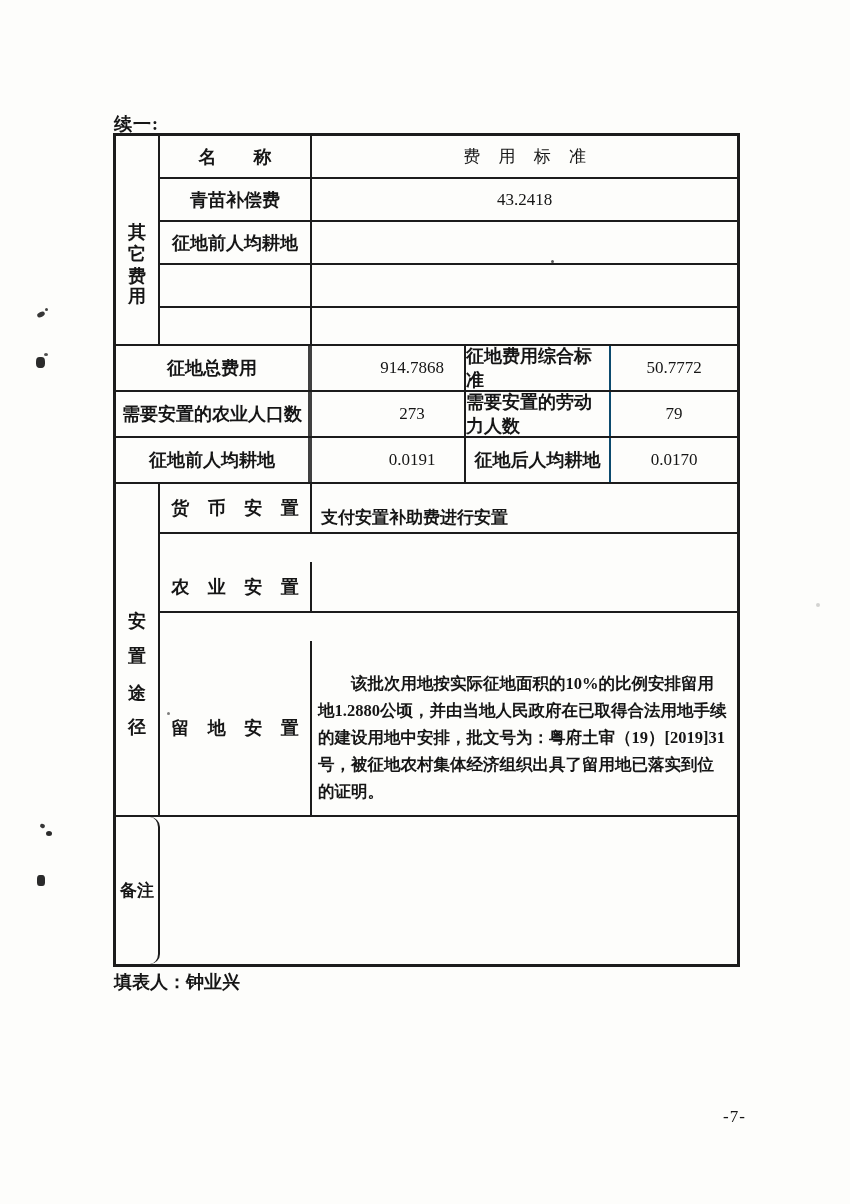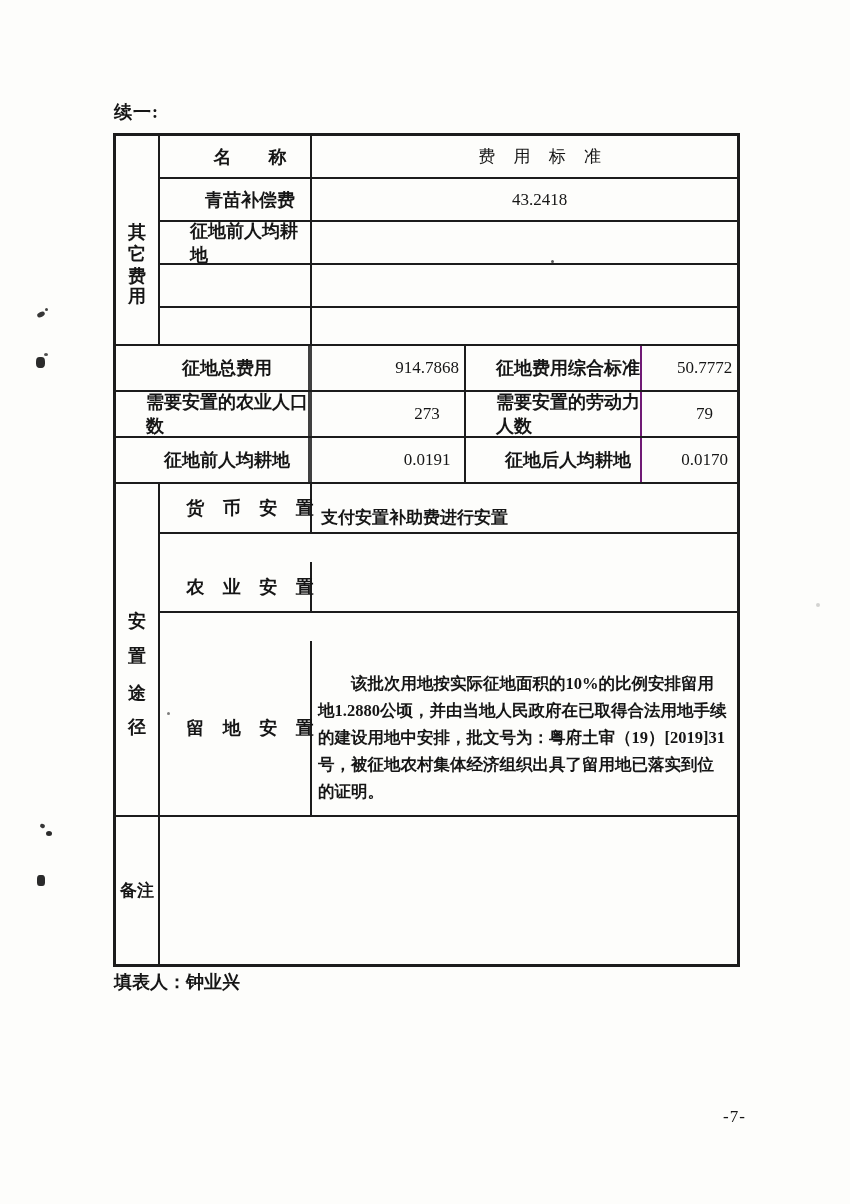"续一:" .cont-label { top: 100px -> 112px }
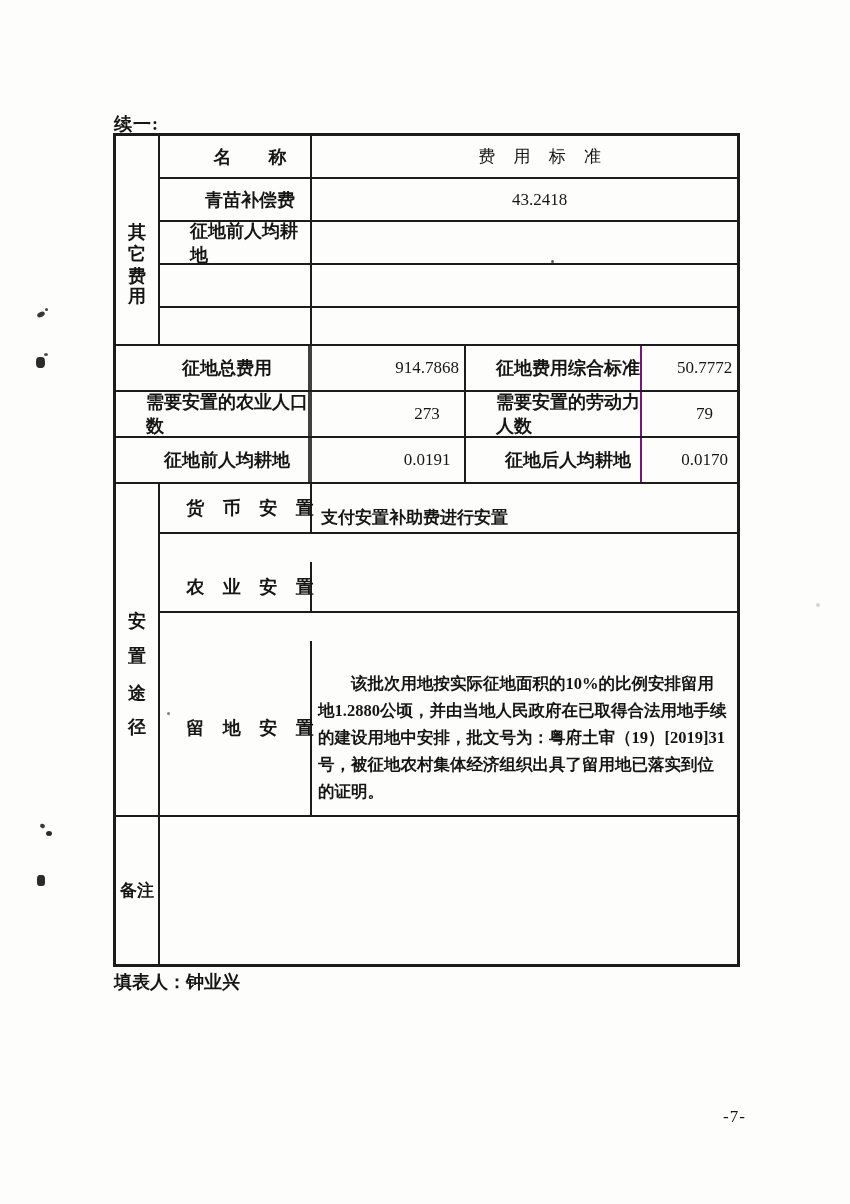"名 称" .cell { padding-left: 30px -> none }
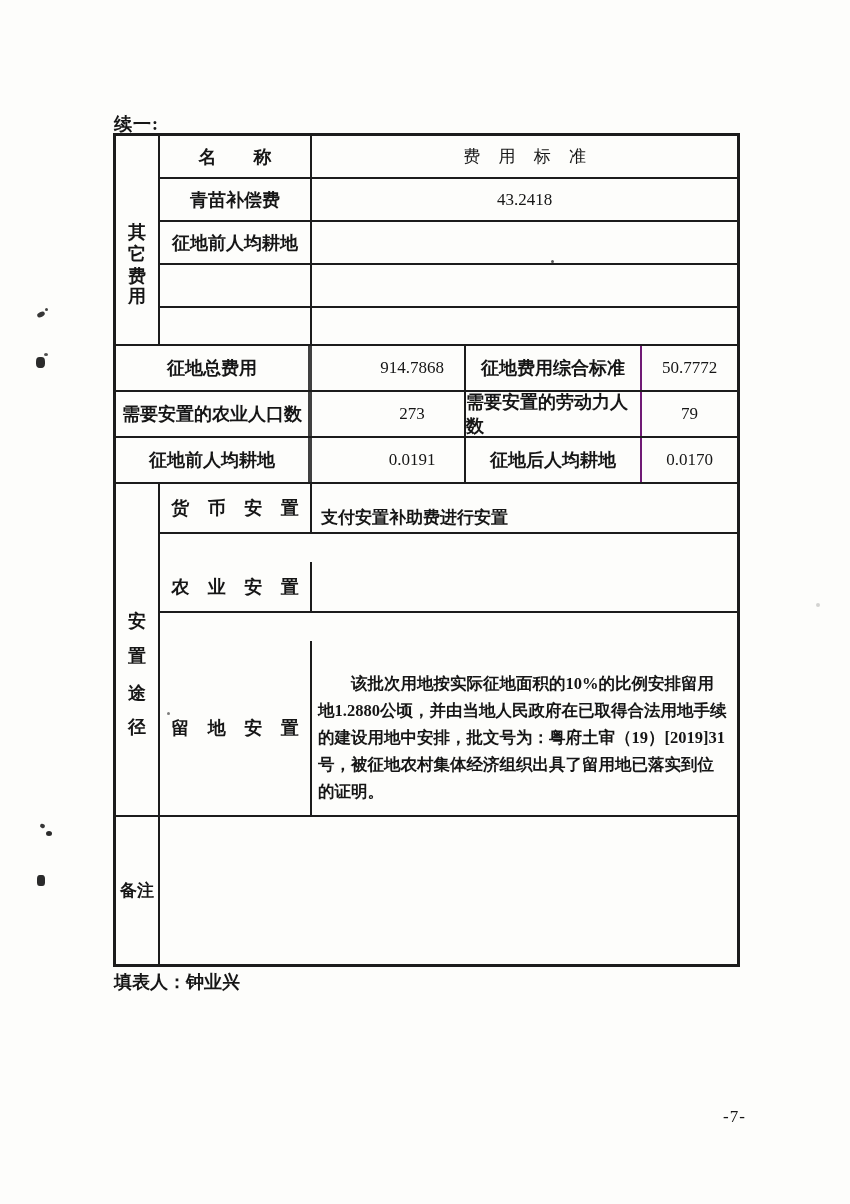"征地费用综合标准" .rowB .c3 { border-right: 2px solid #701a75 -> 2px solid #0c4a6e; width: 176px -> 145px }
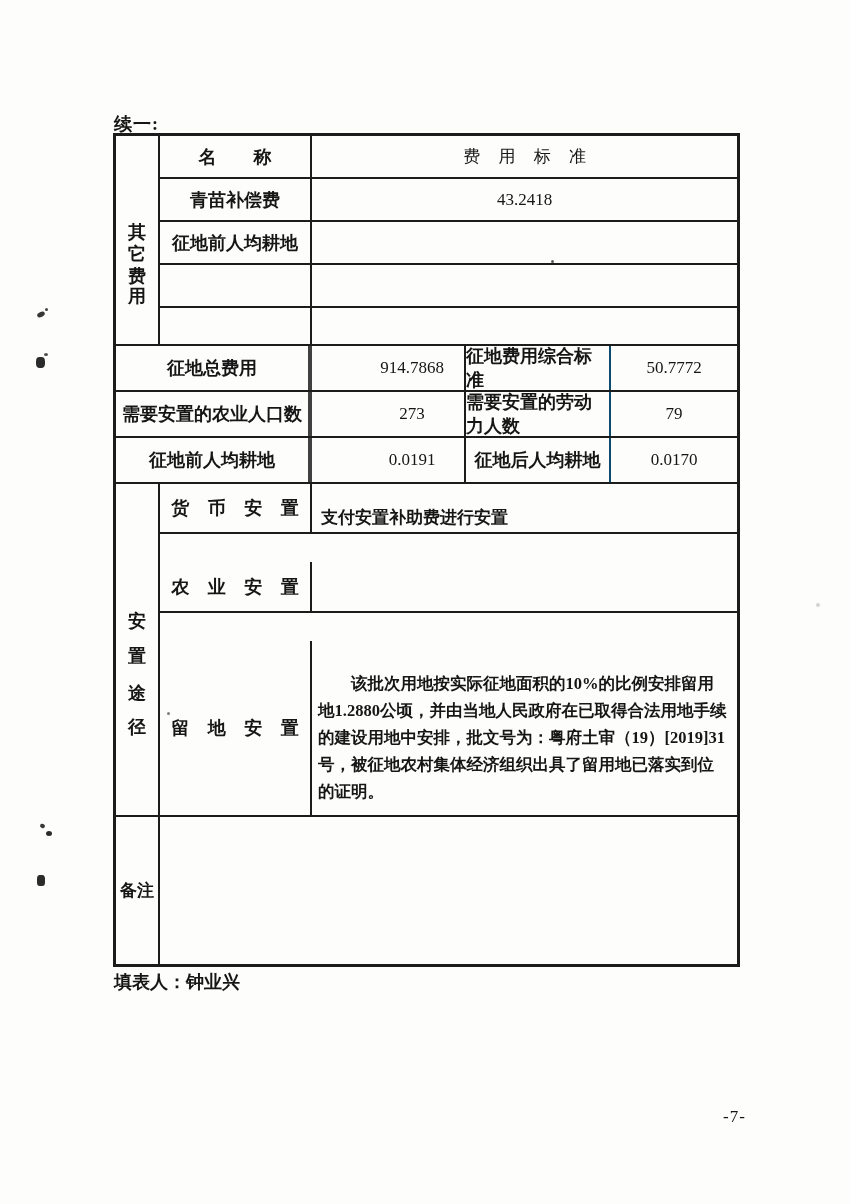"备注" .remarks-label-cell { border-radius: none -> 10px }
